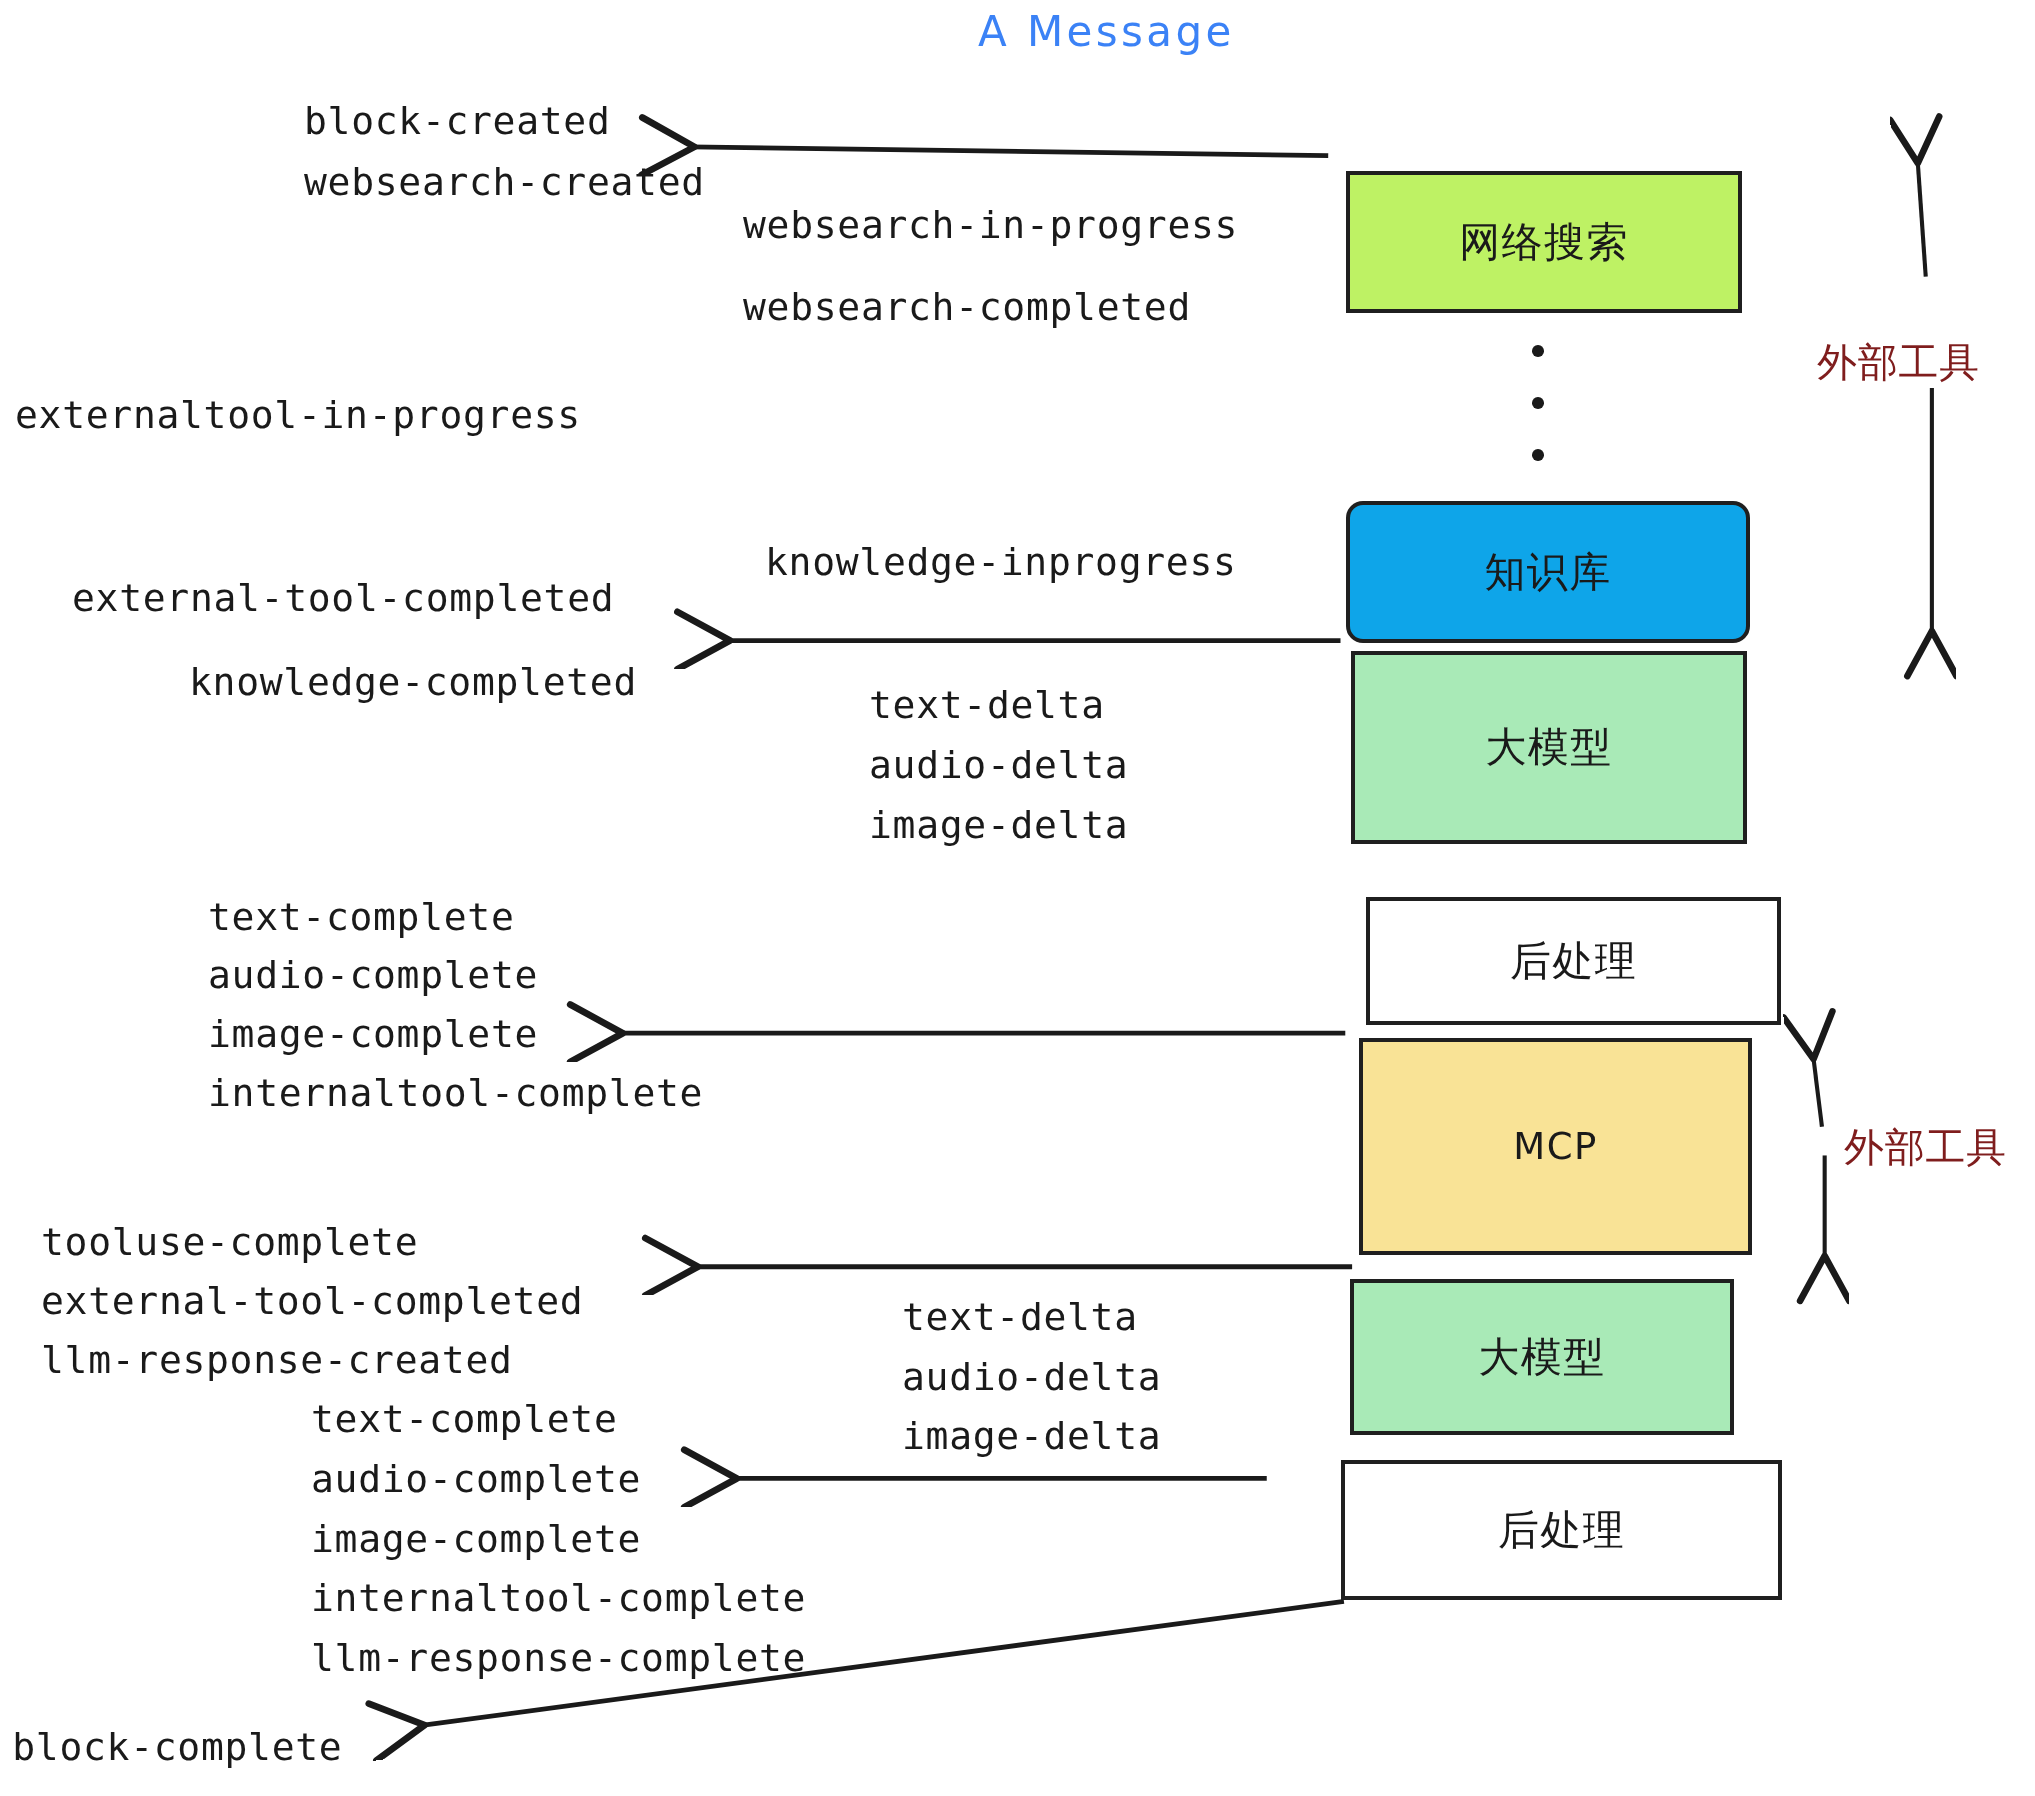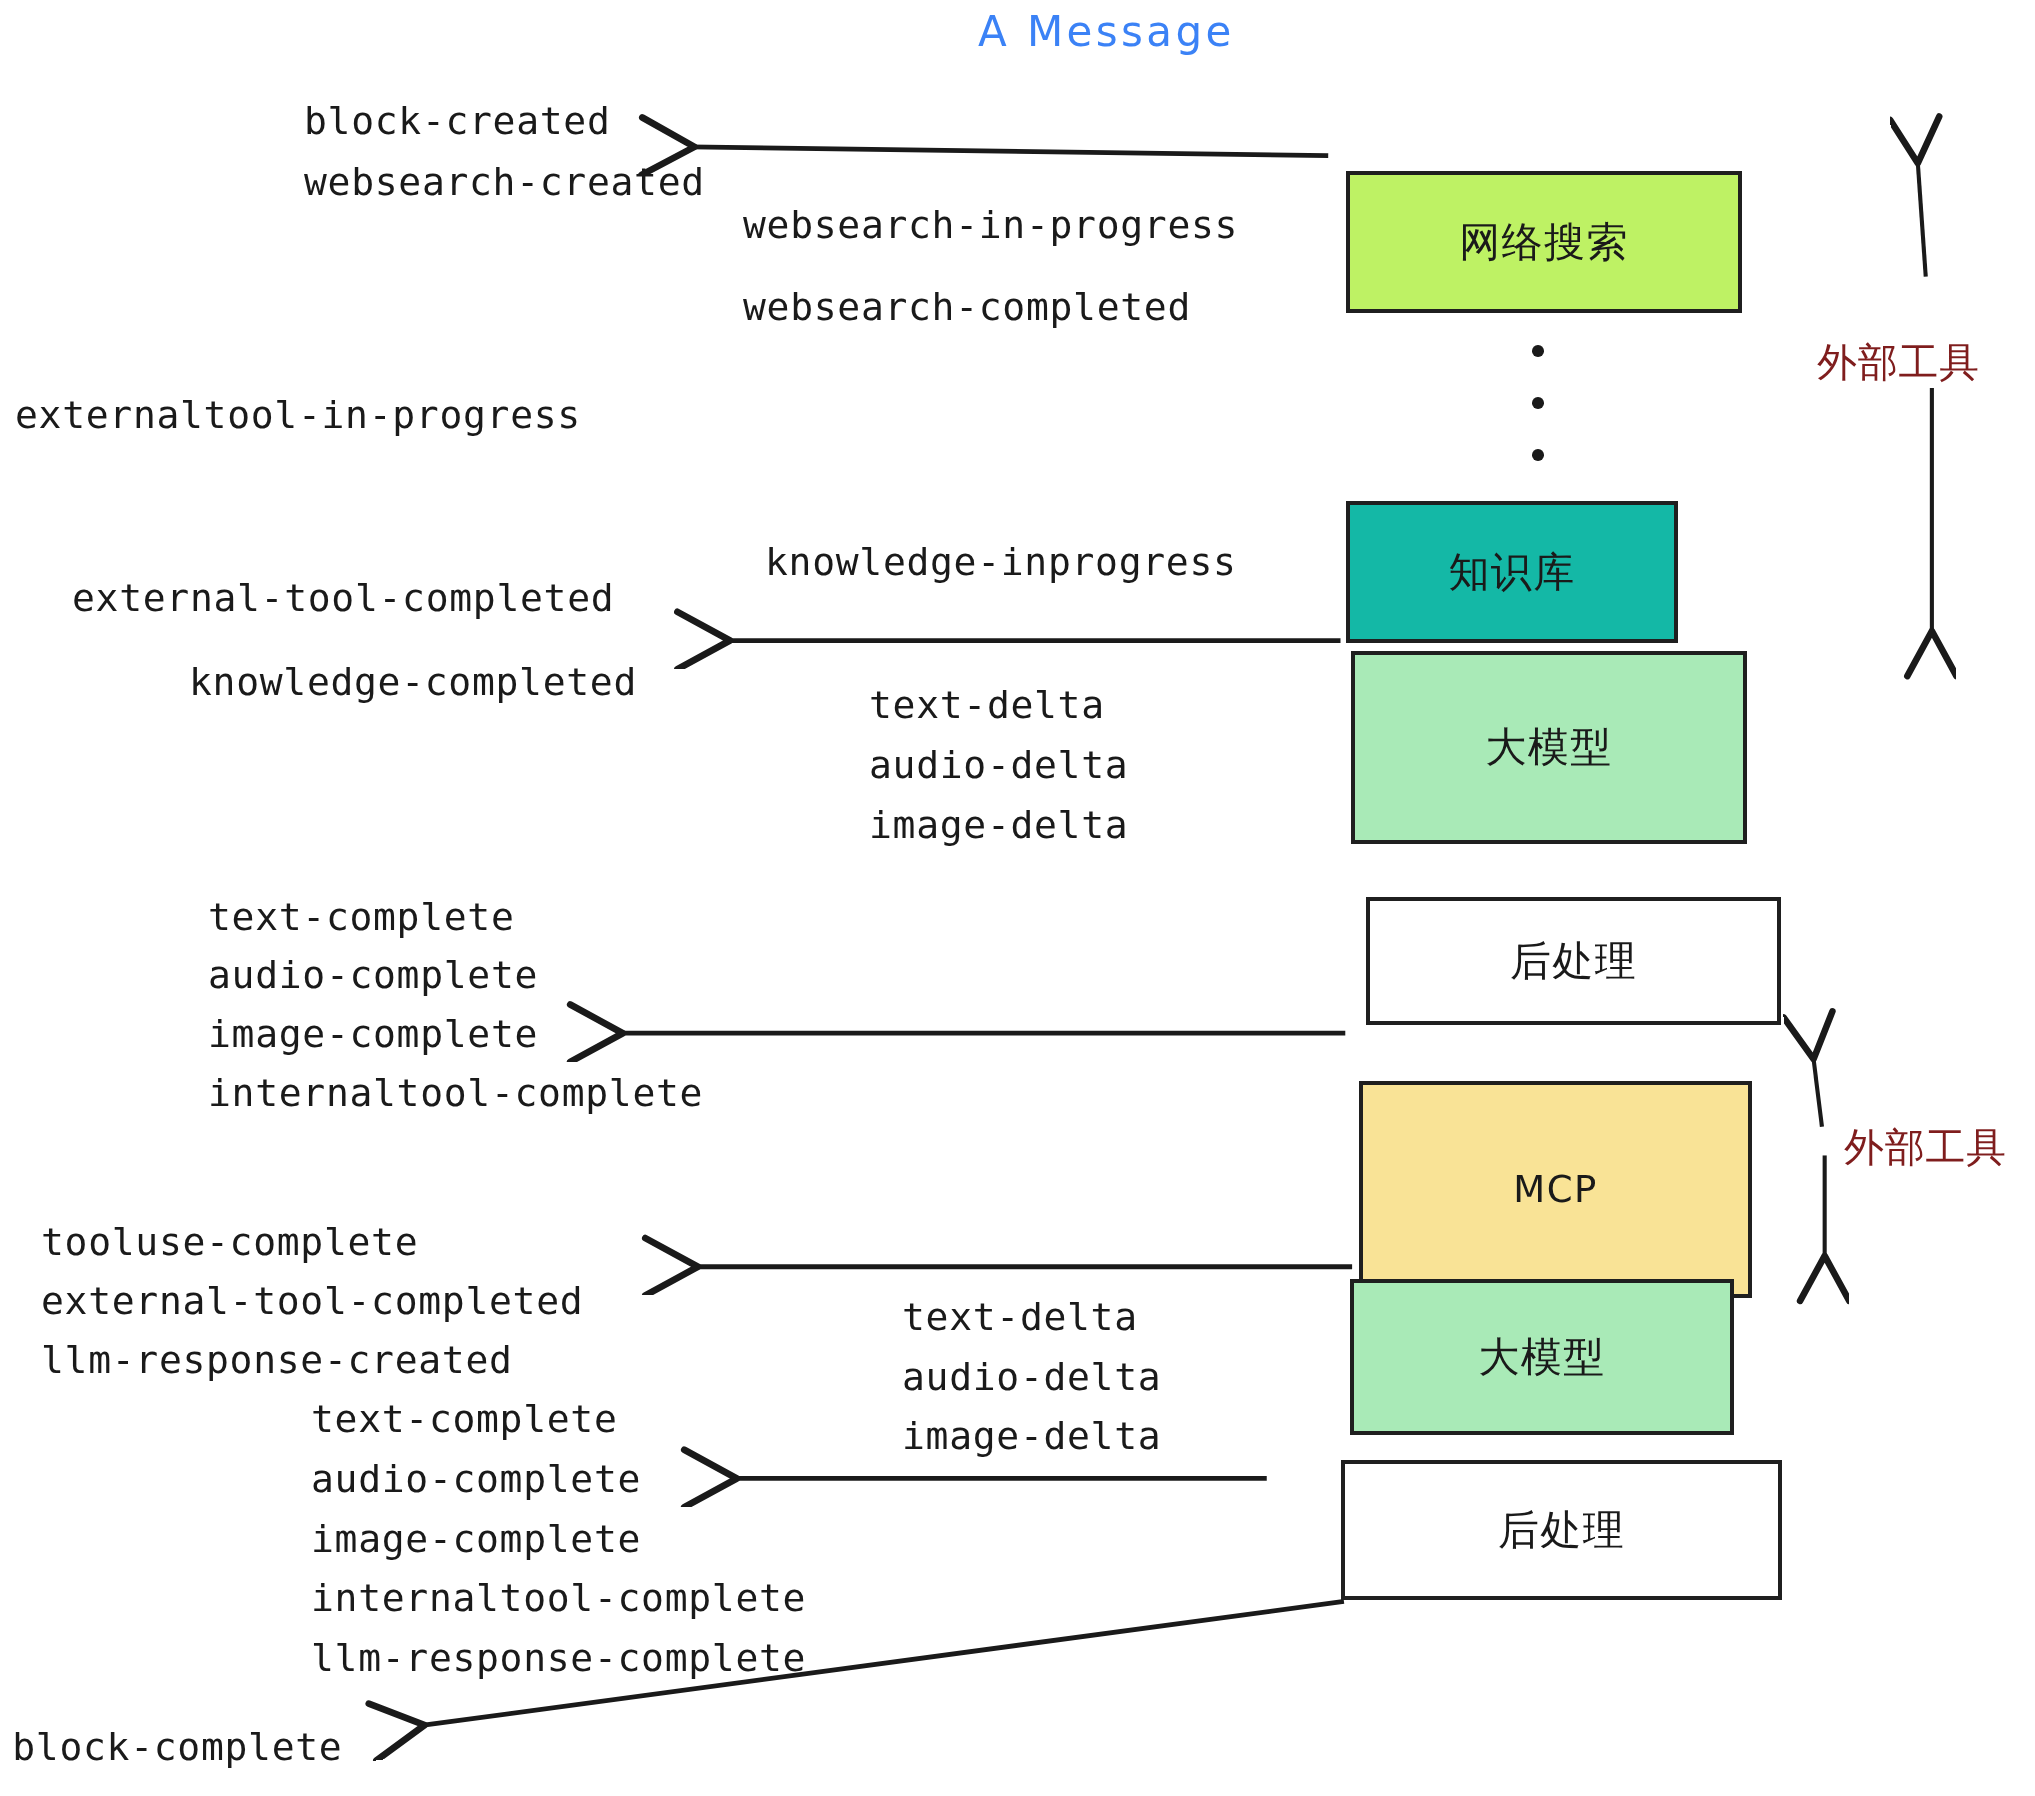"知识库" div.box { background: #14b8a6 -> #0ea5e9; border-radius: none -> 17px; width: 332px -> 404px }
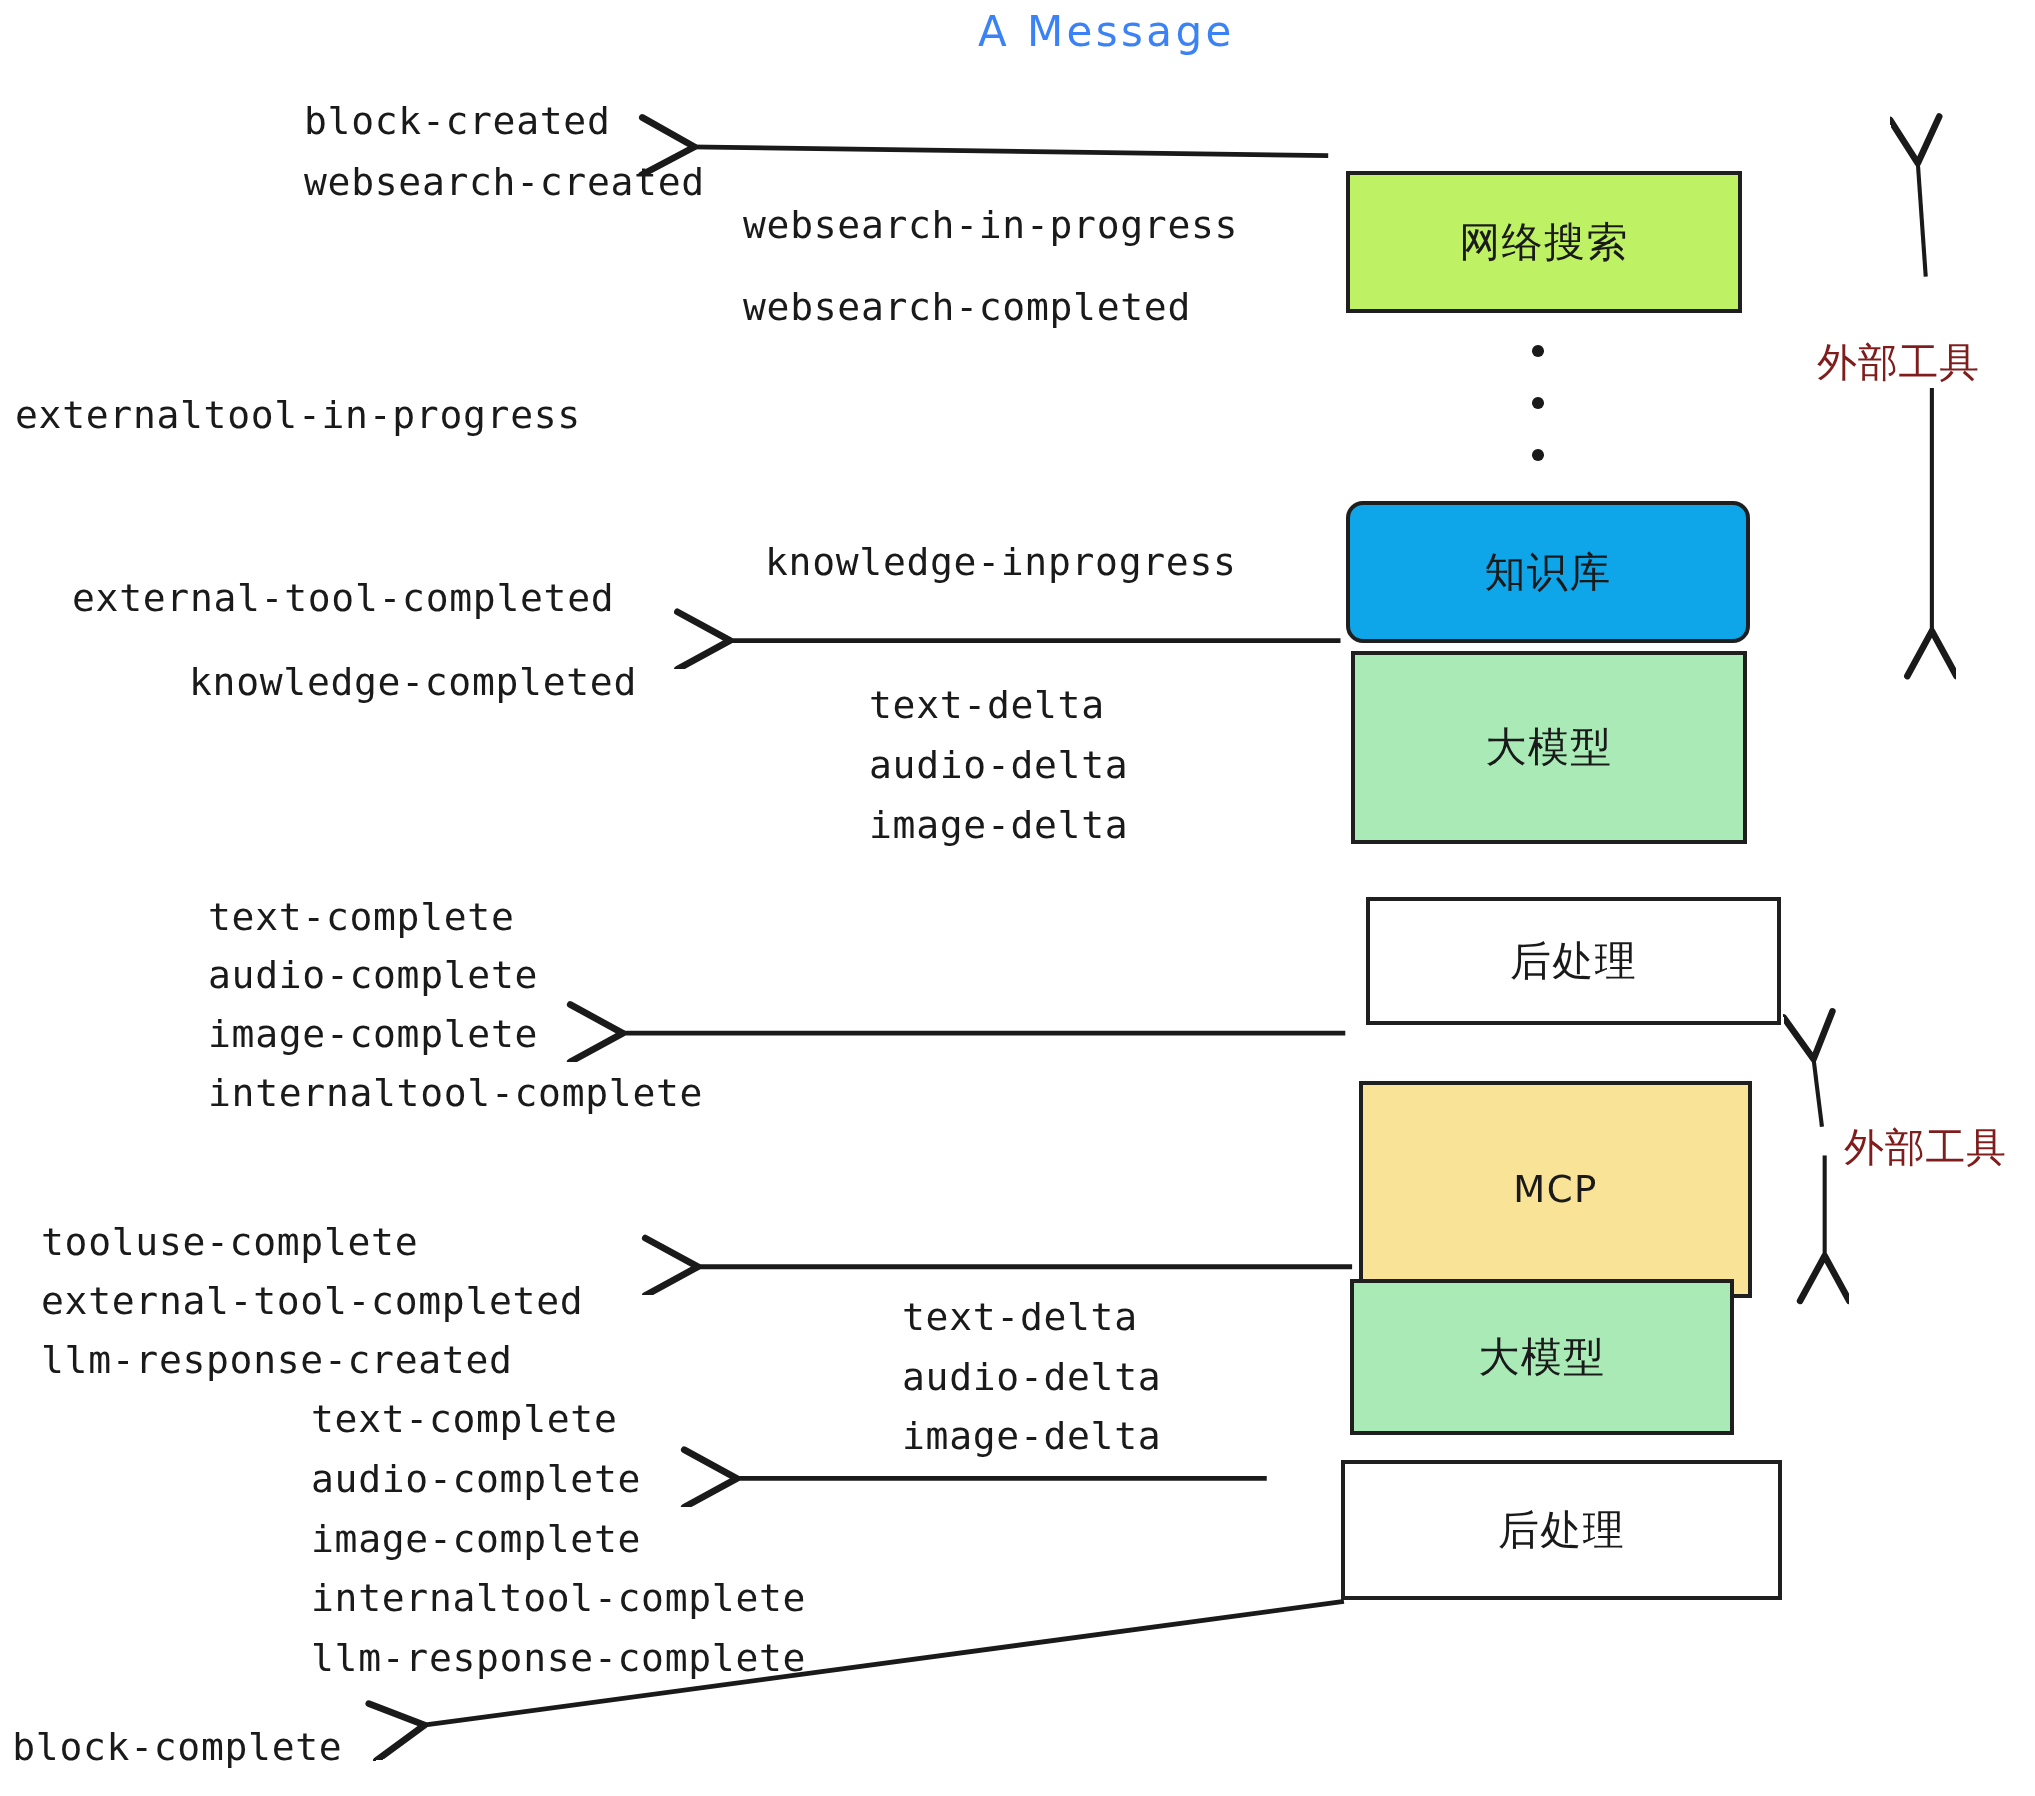"MCP" div.box { margin-top: 43px -> none }
